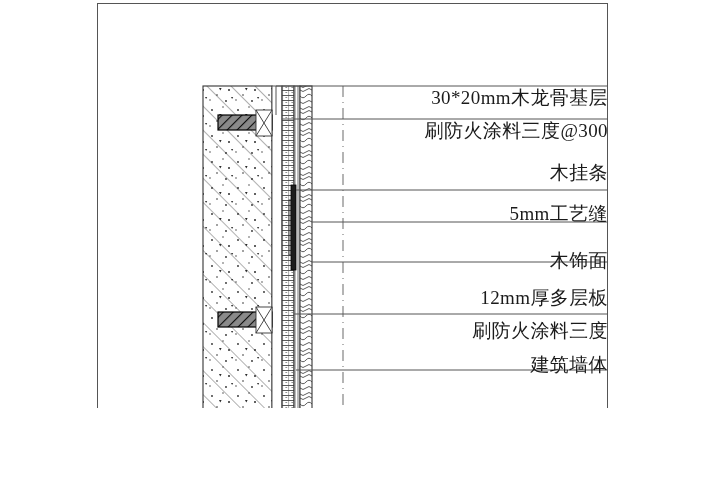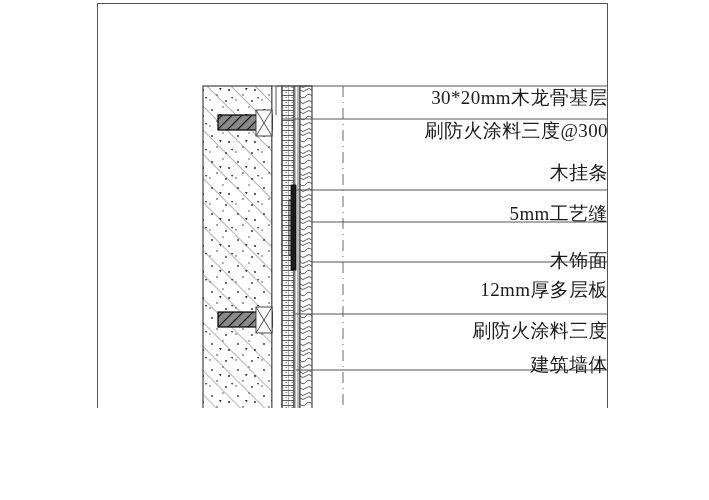"12mm厚多层板" div.ann { top: 280px -> 288px }
